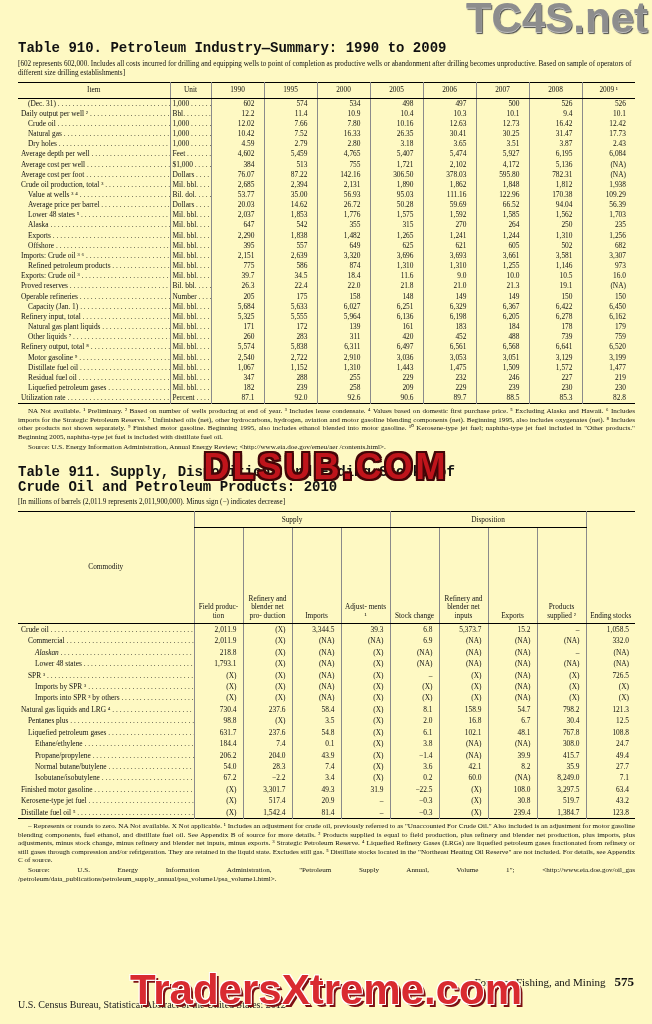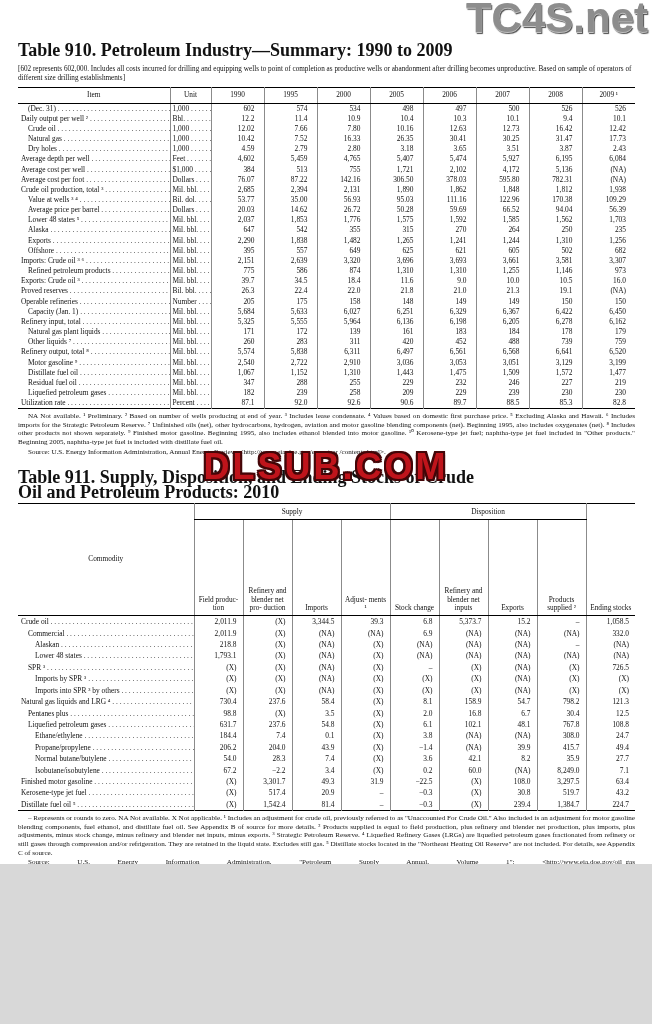"TC4S.net" .page { background: #ffffff -> #fef9c3; height: 864px -> 1024px }
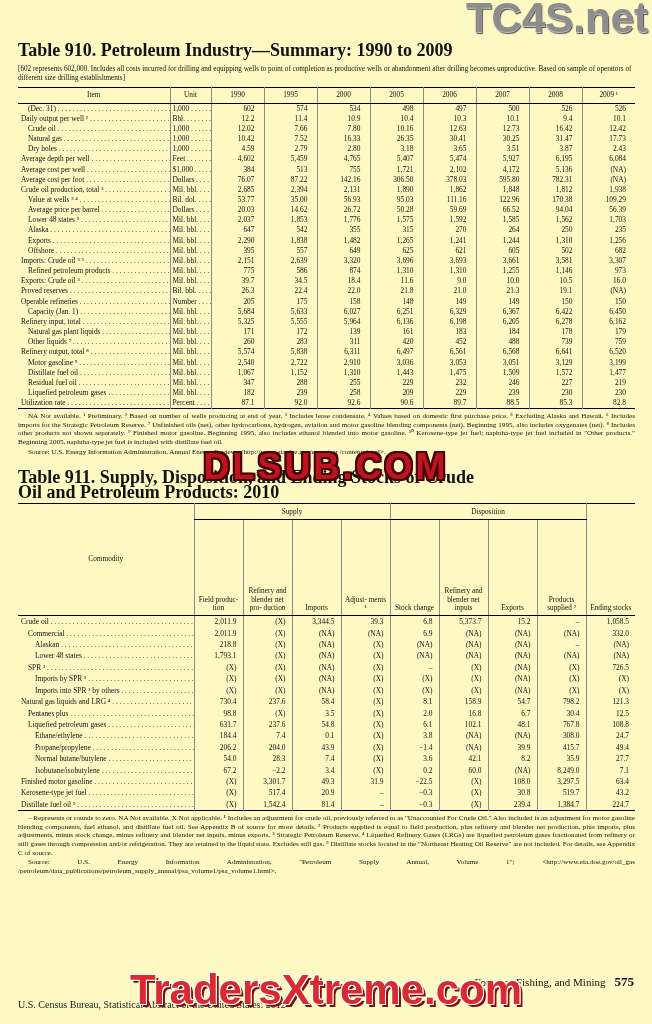"Table 910. Petroleum Industry—Summary:" .t-title { font-family: none -> Liberation Mono, monospace; font-size: 18px -> 14px }
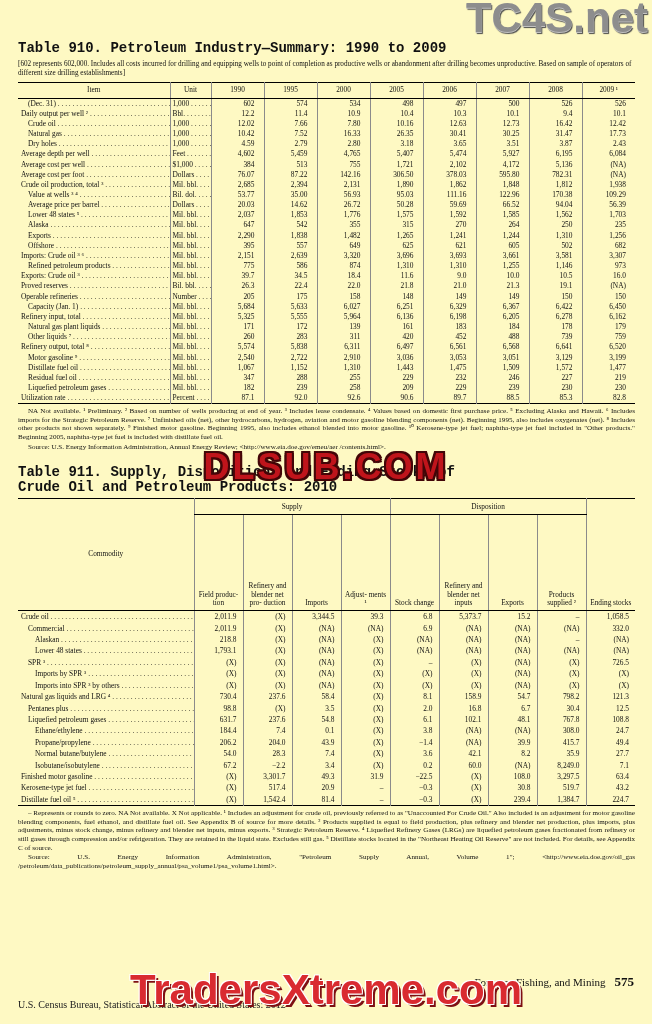"[In millions of barrels (2,011.9" p.t-note { html: none -> <p>[In millions of barrels (2,011.9 represents 2,011,900,000). Minus sign (−) indicates decrease]</p> }
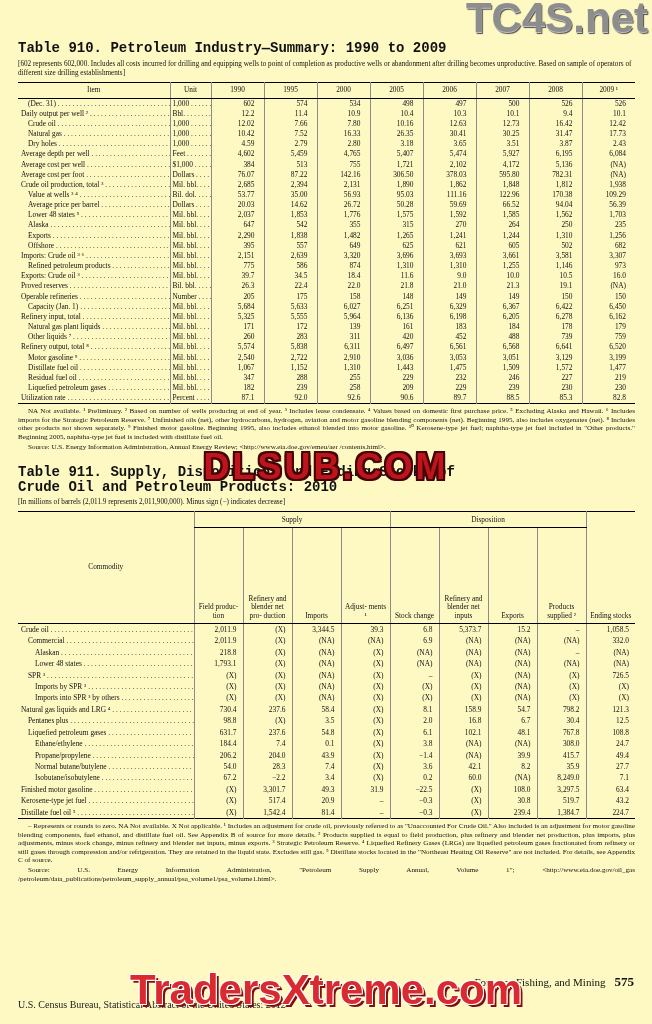"Alaskan" td.item { font-style: none -> italic }
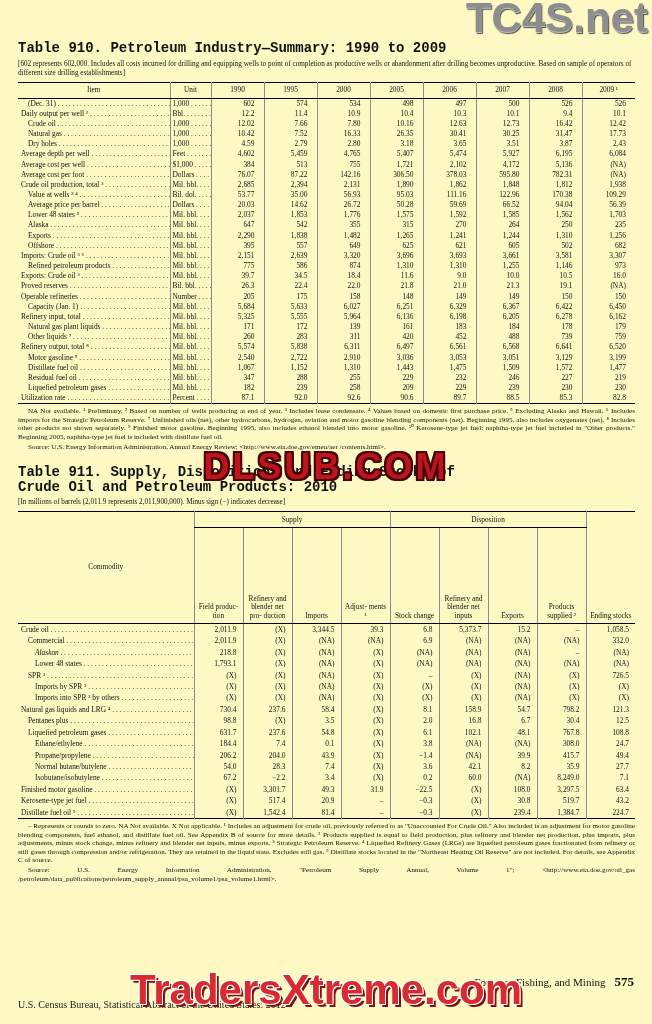"224.7" td.val { text: 224.7 -> 123.8 }
